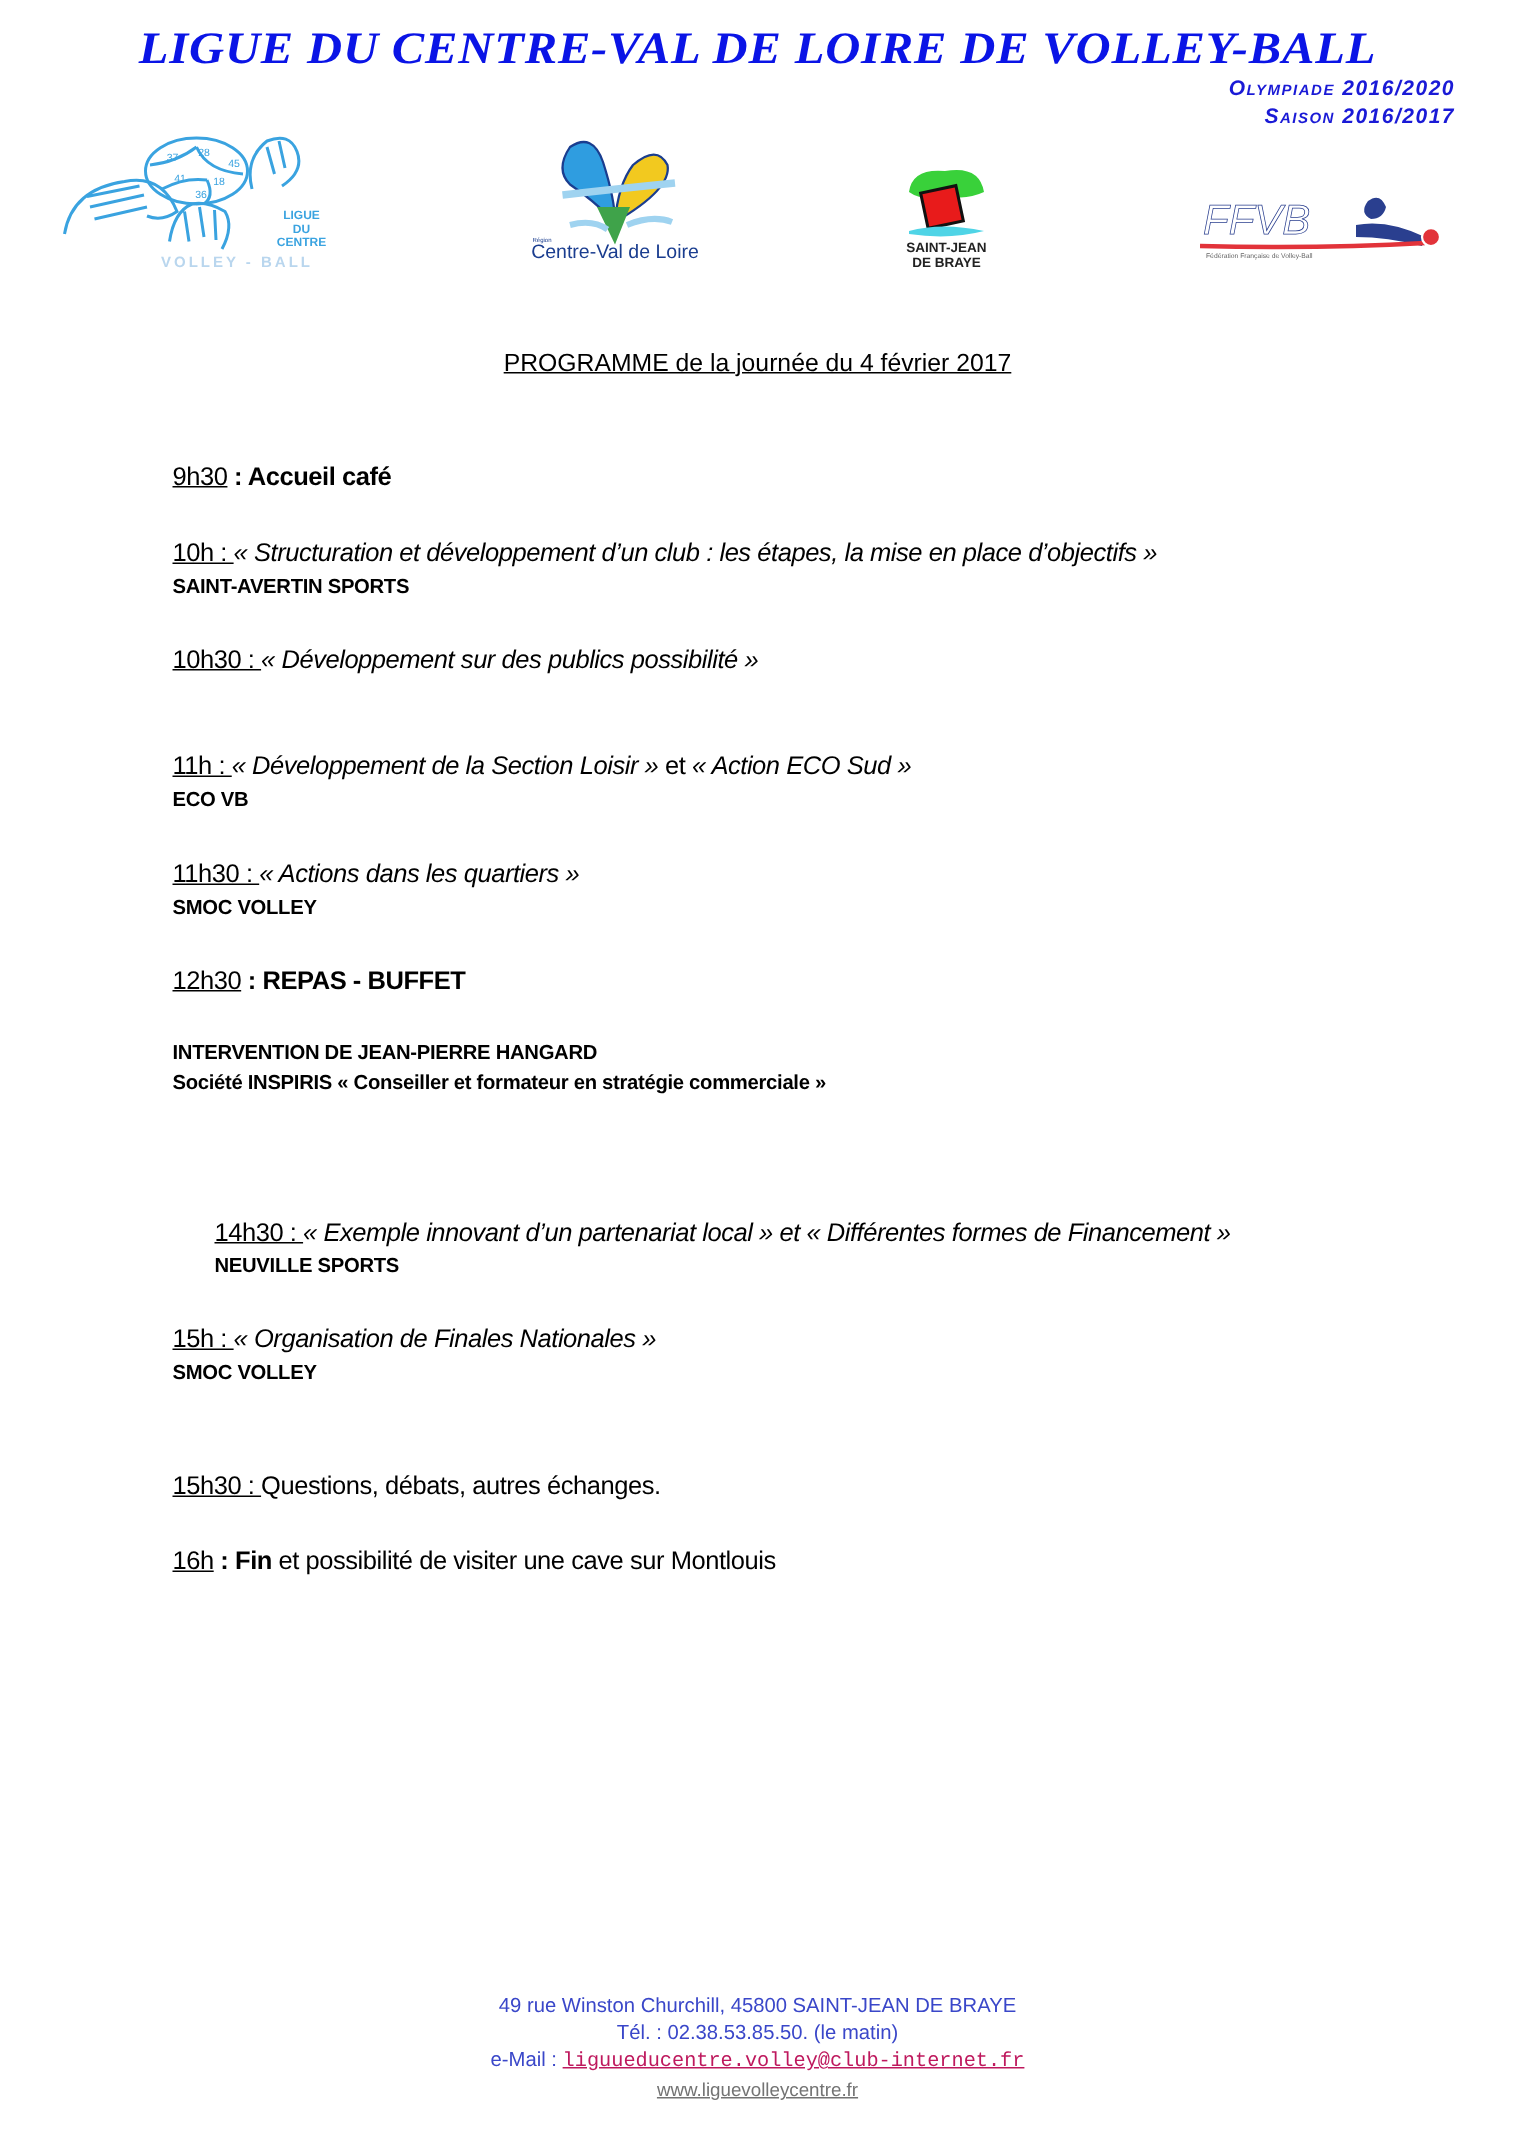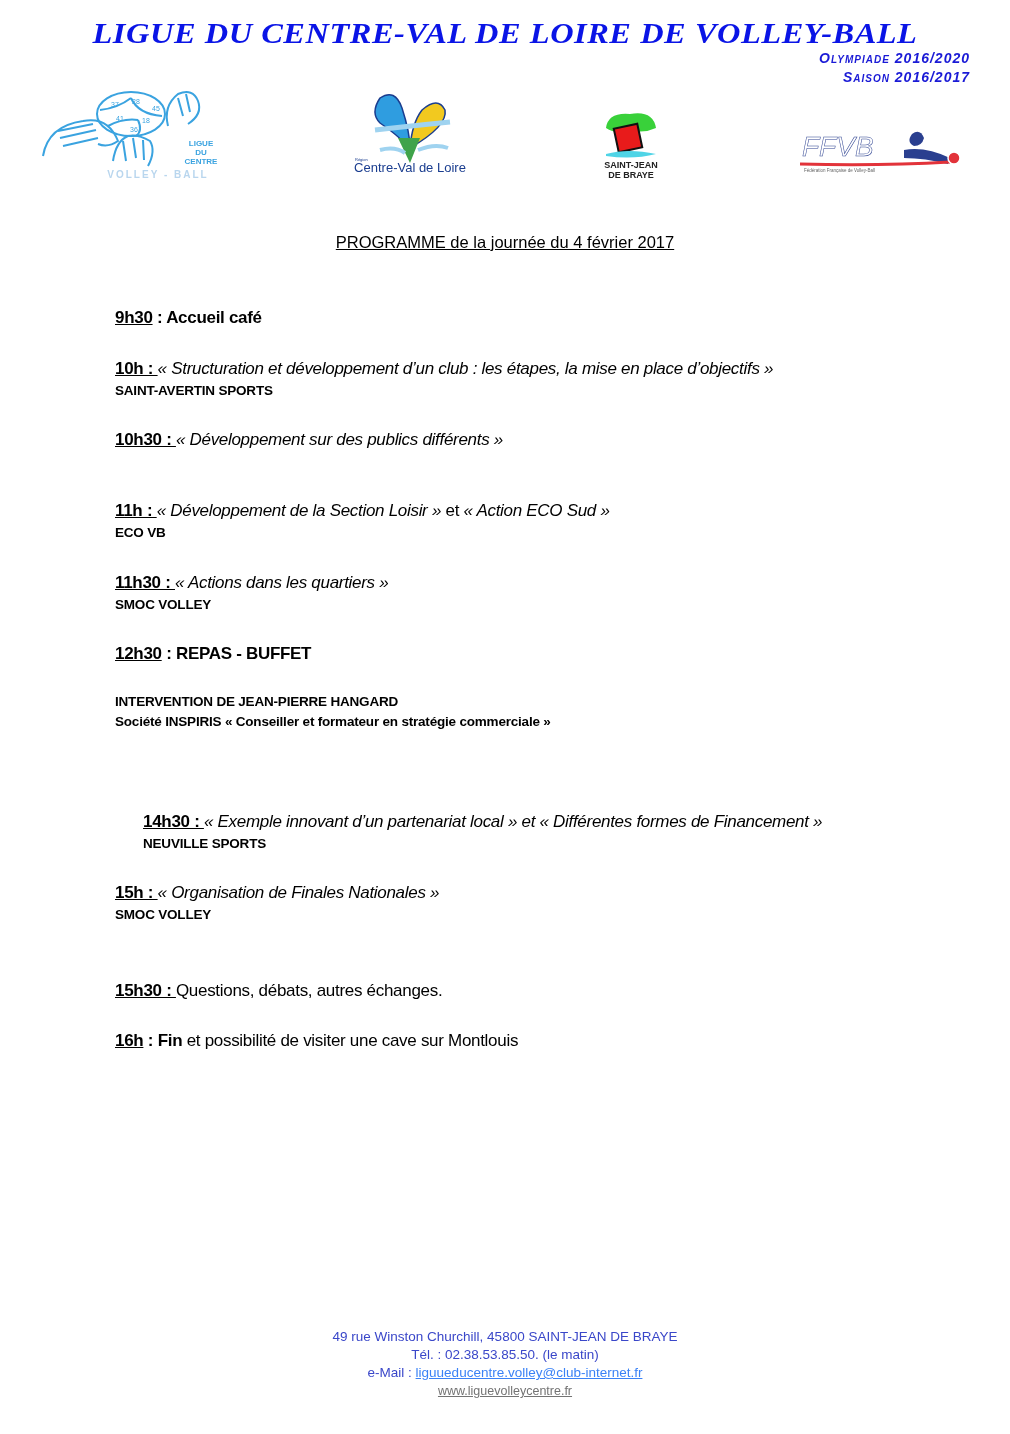"9h30" .time { font-weight: bold -> normal }
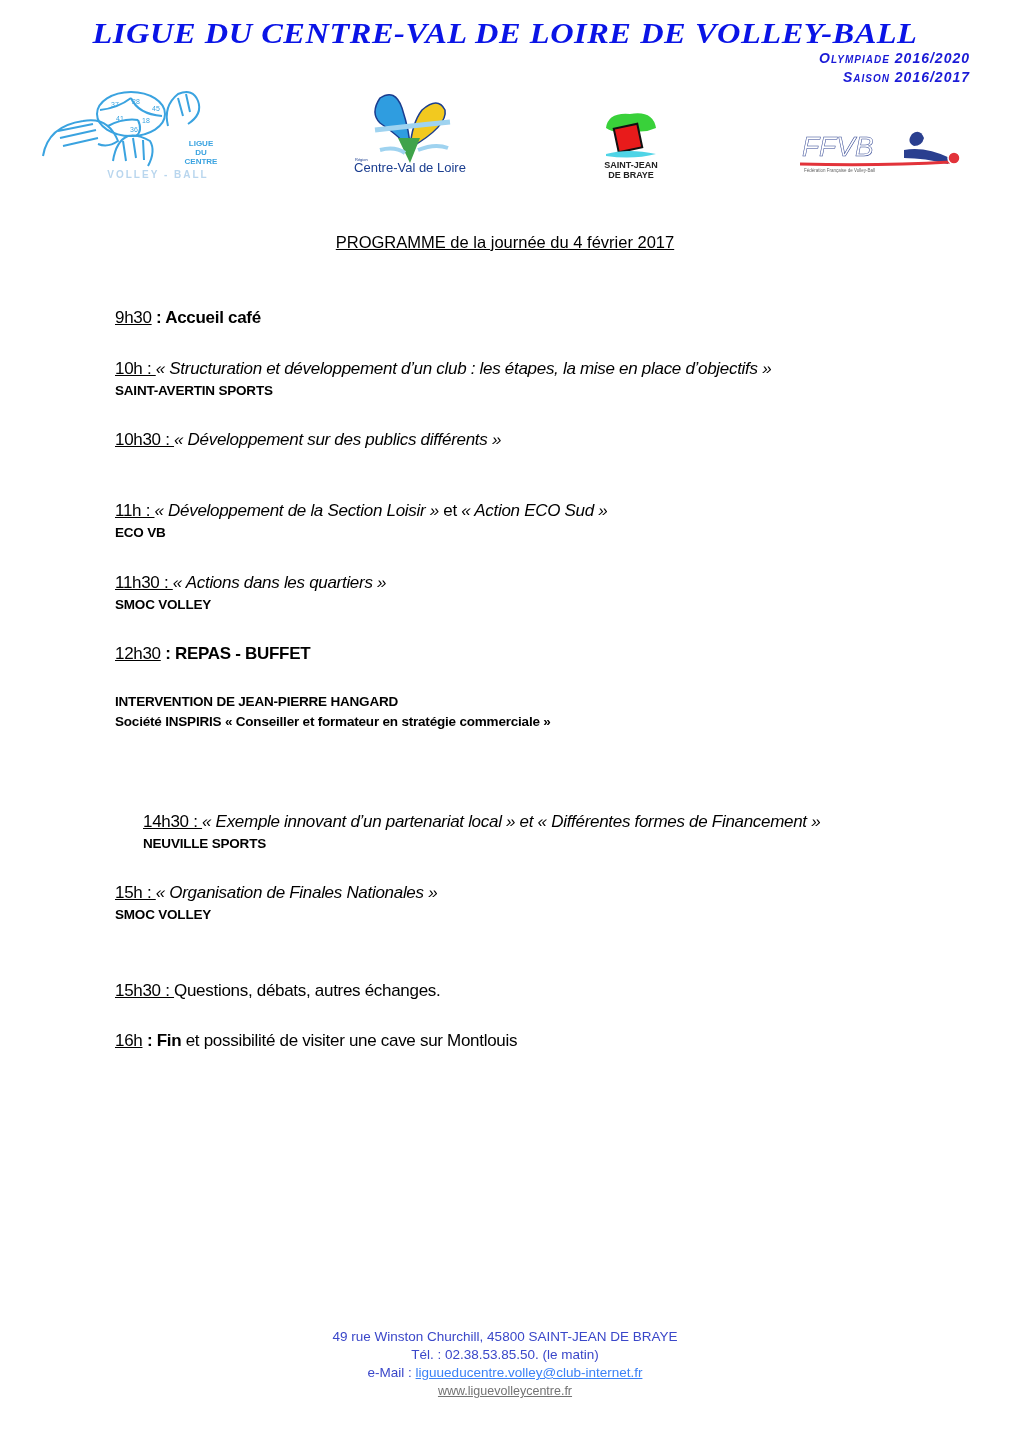"« Développement sur des publics" span.it { text: différents -> possibilité }
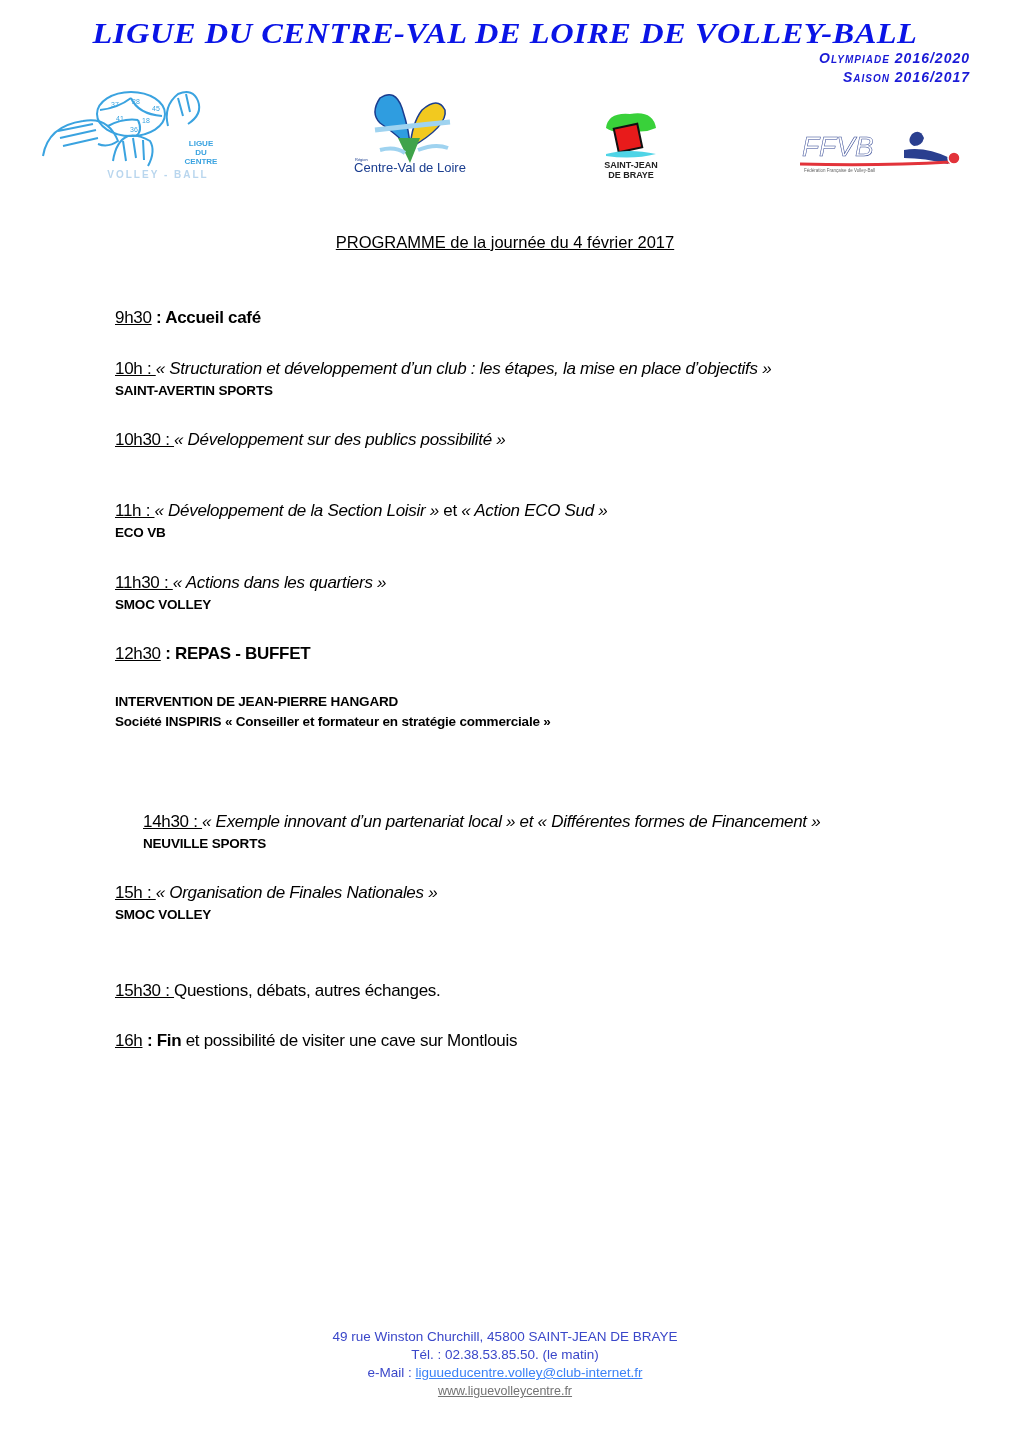"liguueducentre.volley@club-internet.fr" .footer a { color: #3b82f6 -> #be185d; font-family: none -> Liberation Mono, monospace }
